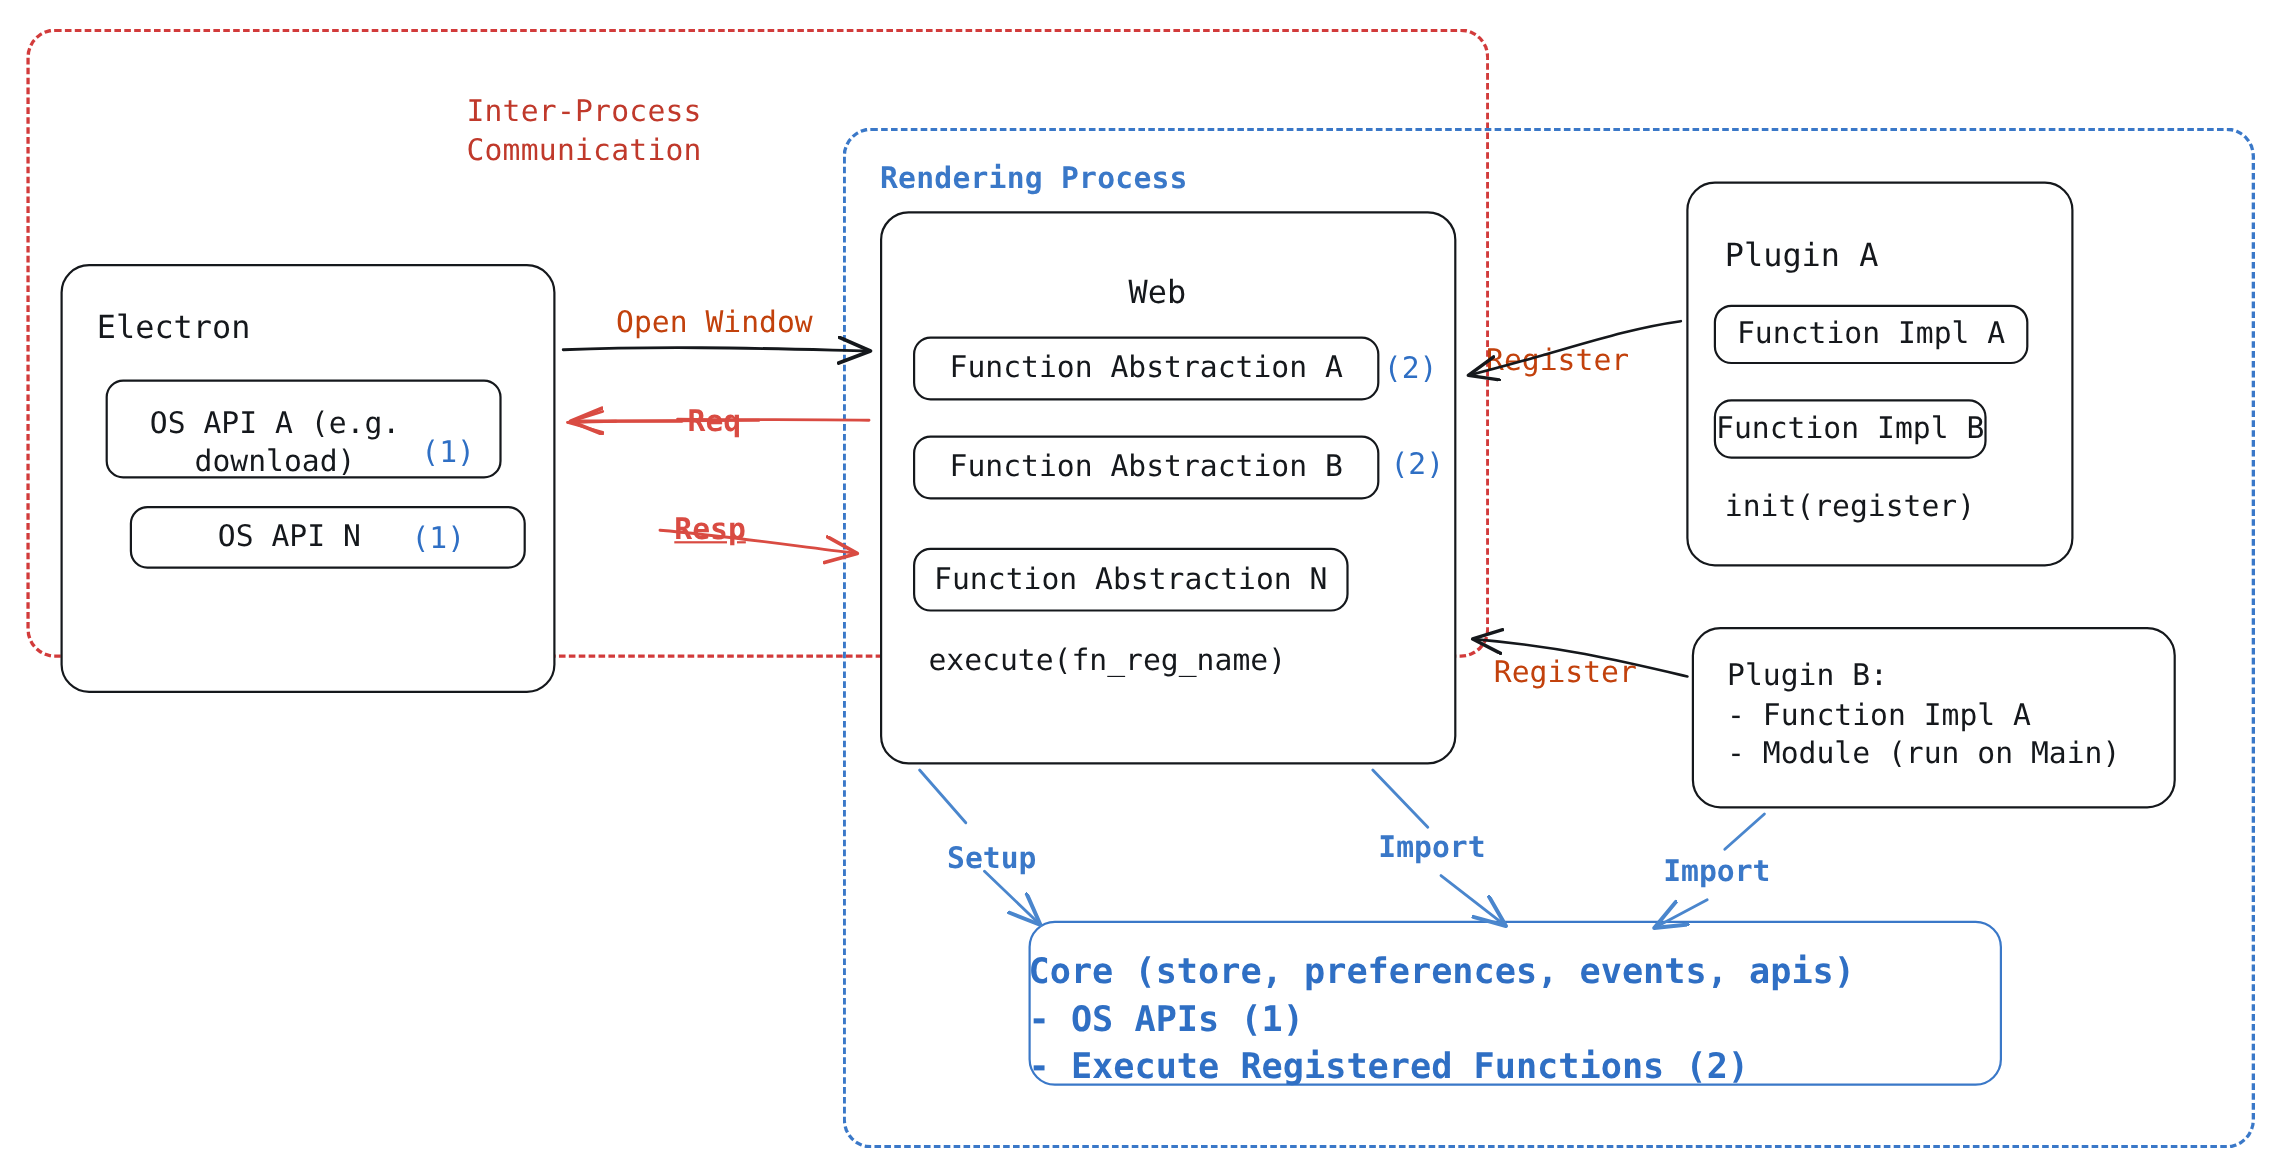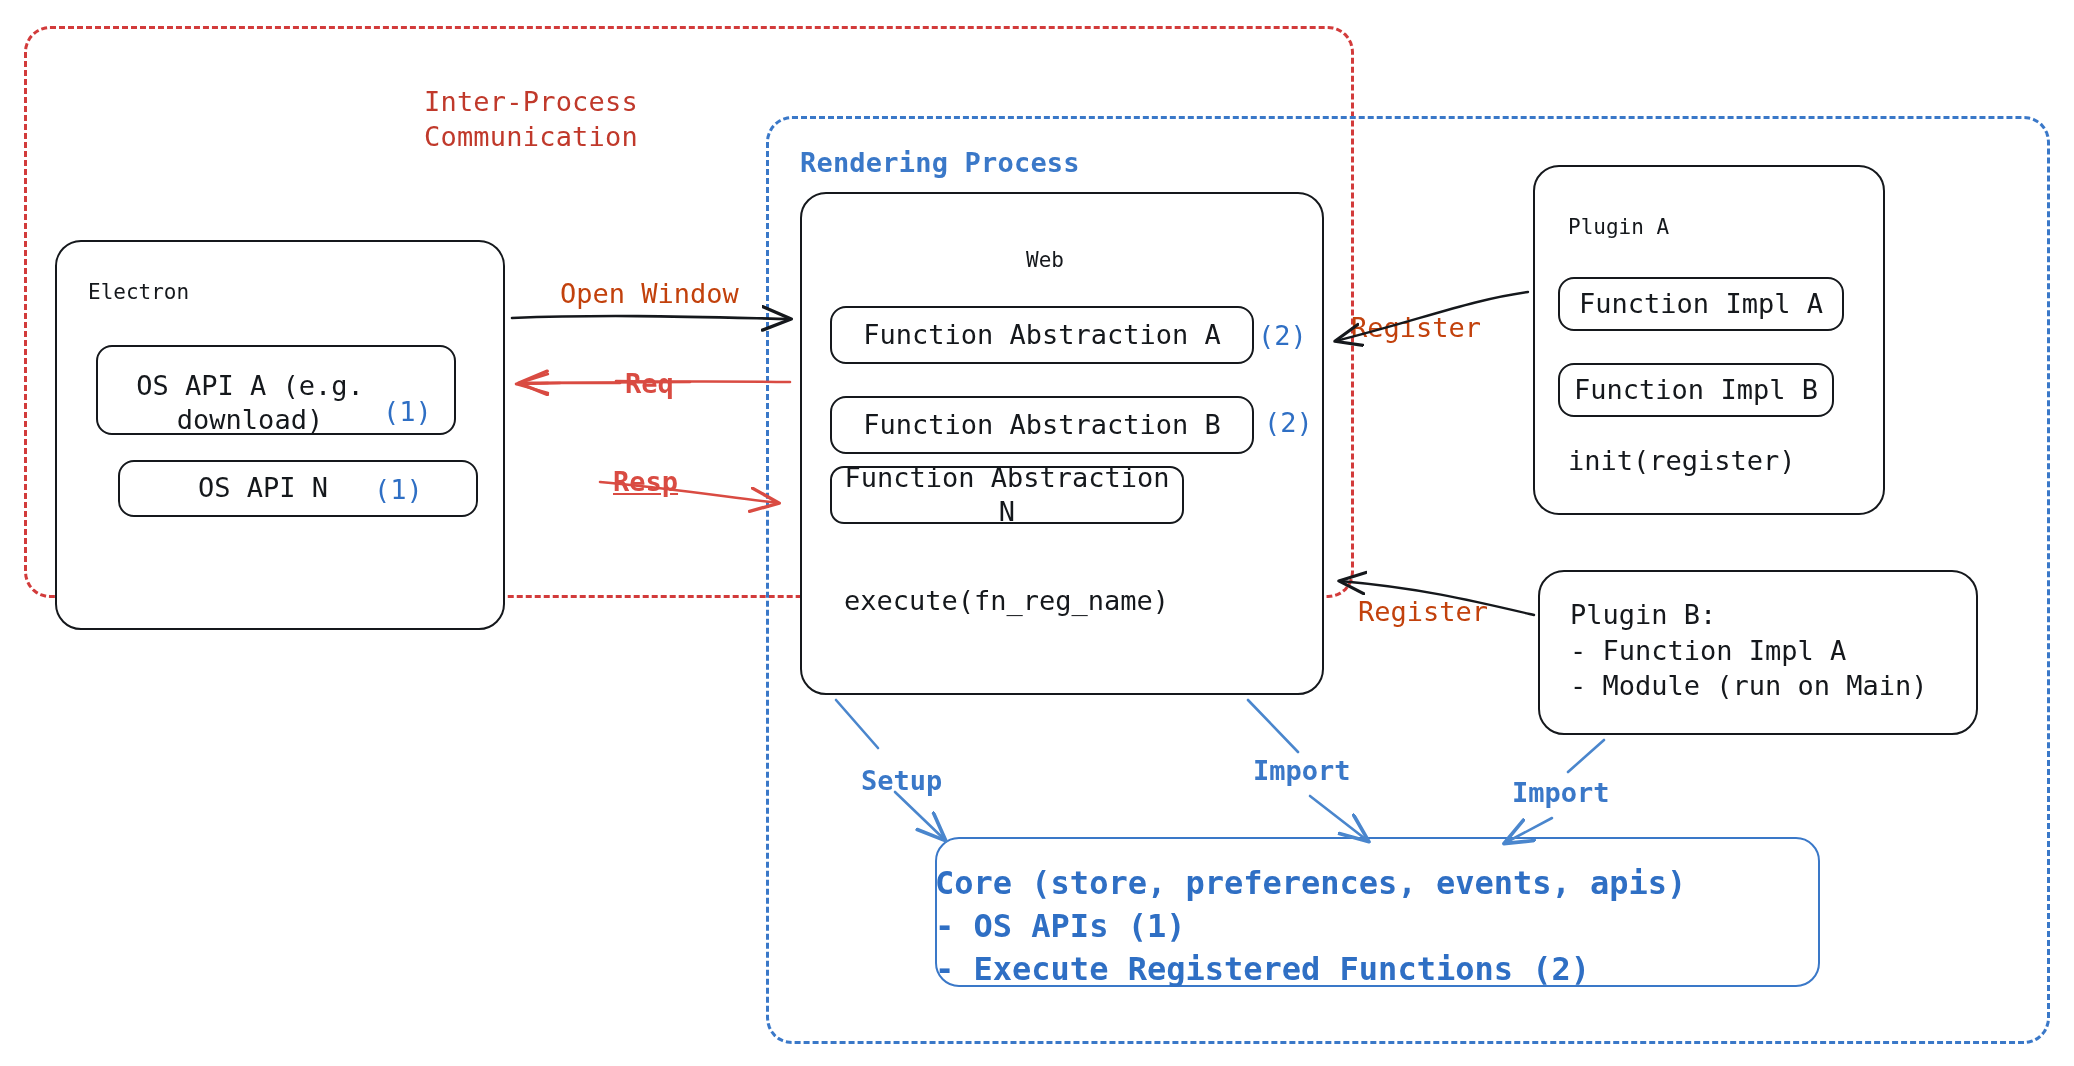"Plugin A" .box-title { font-size: 21px -> 29px }
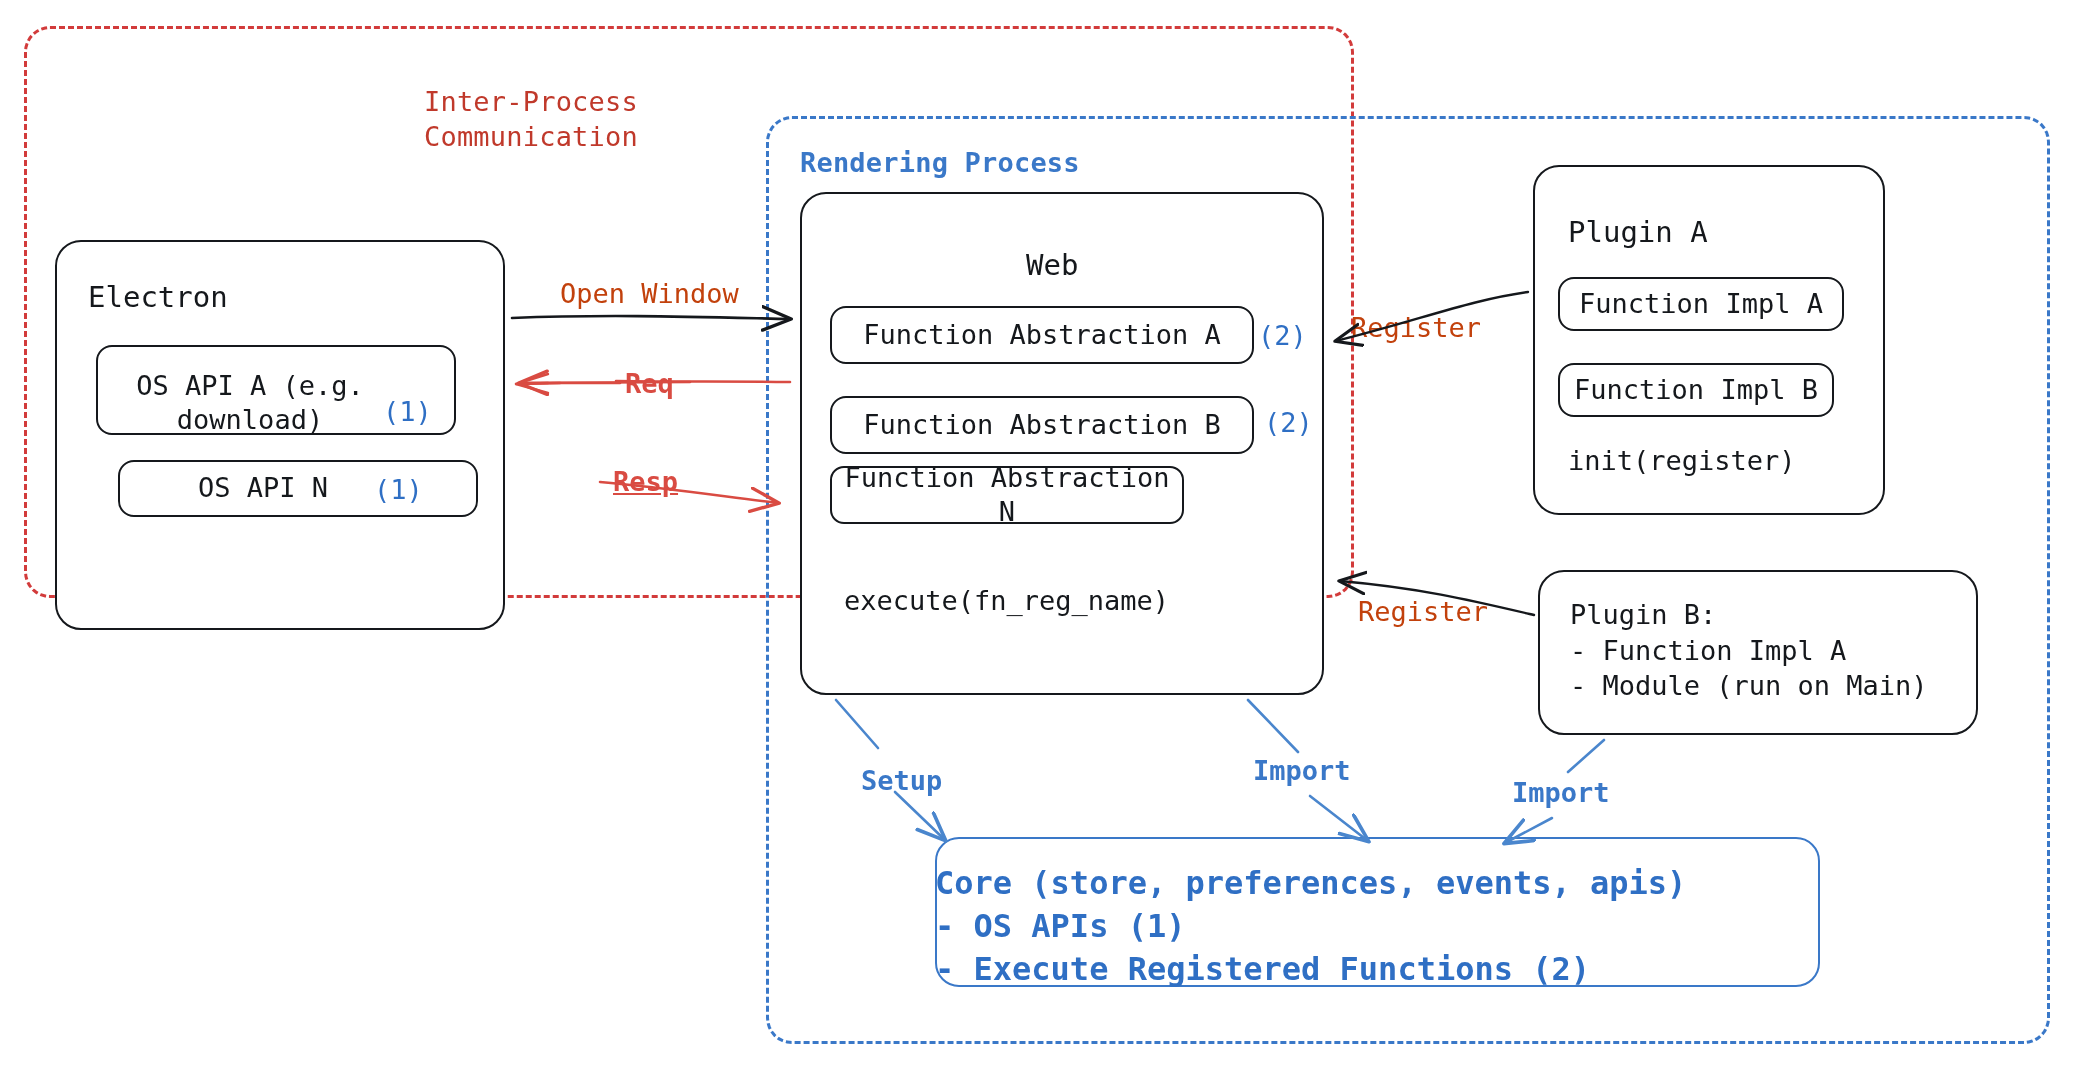"Function Impl B" div.abs { width: 276px -> 248px }
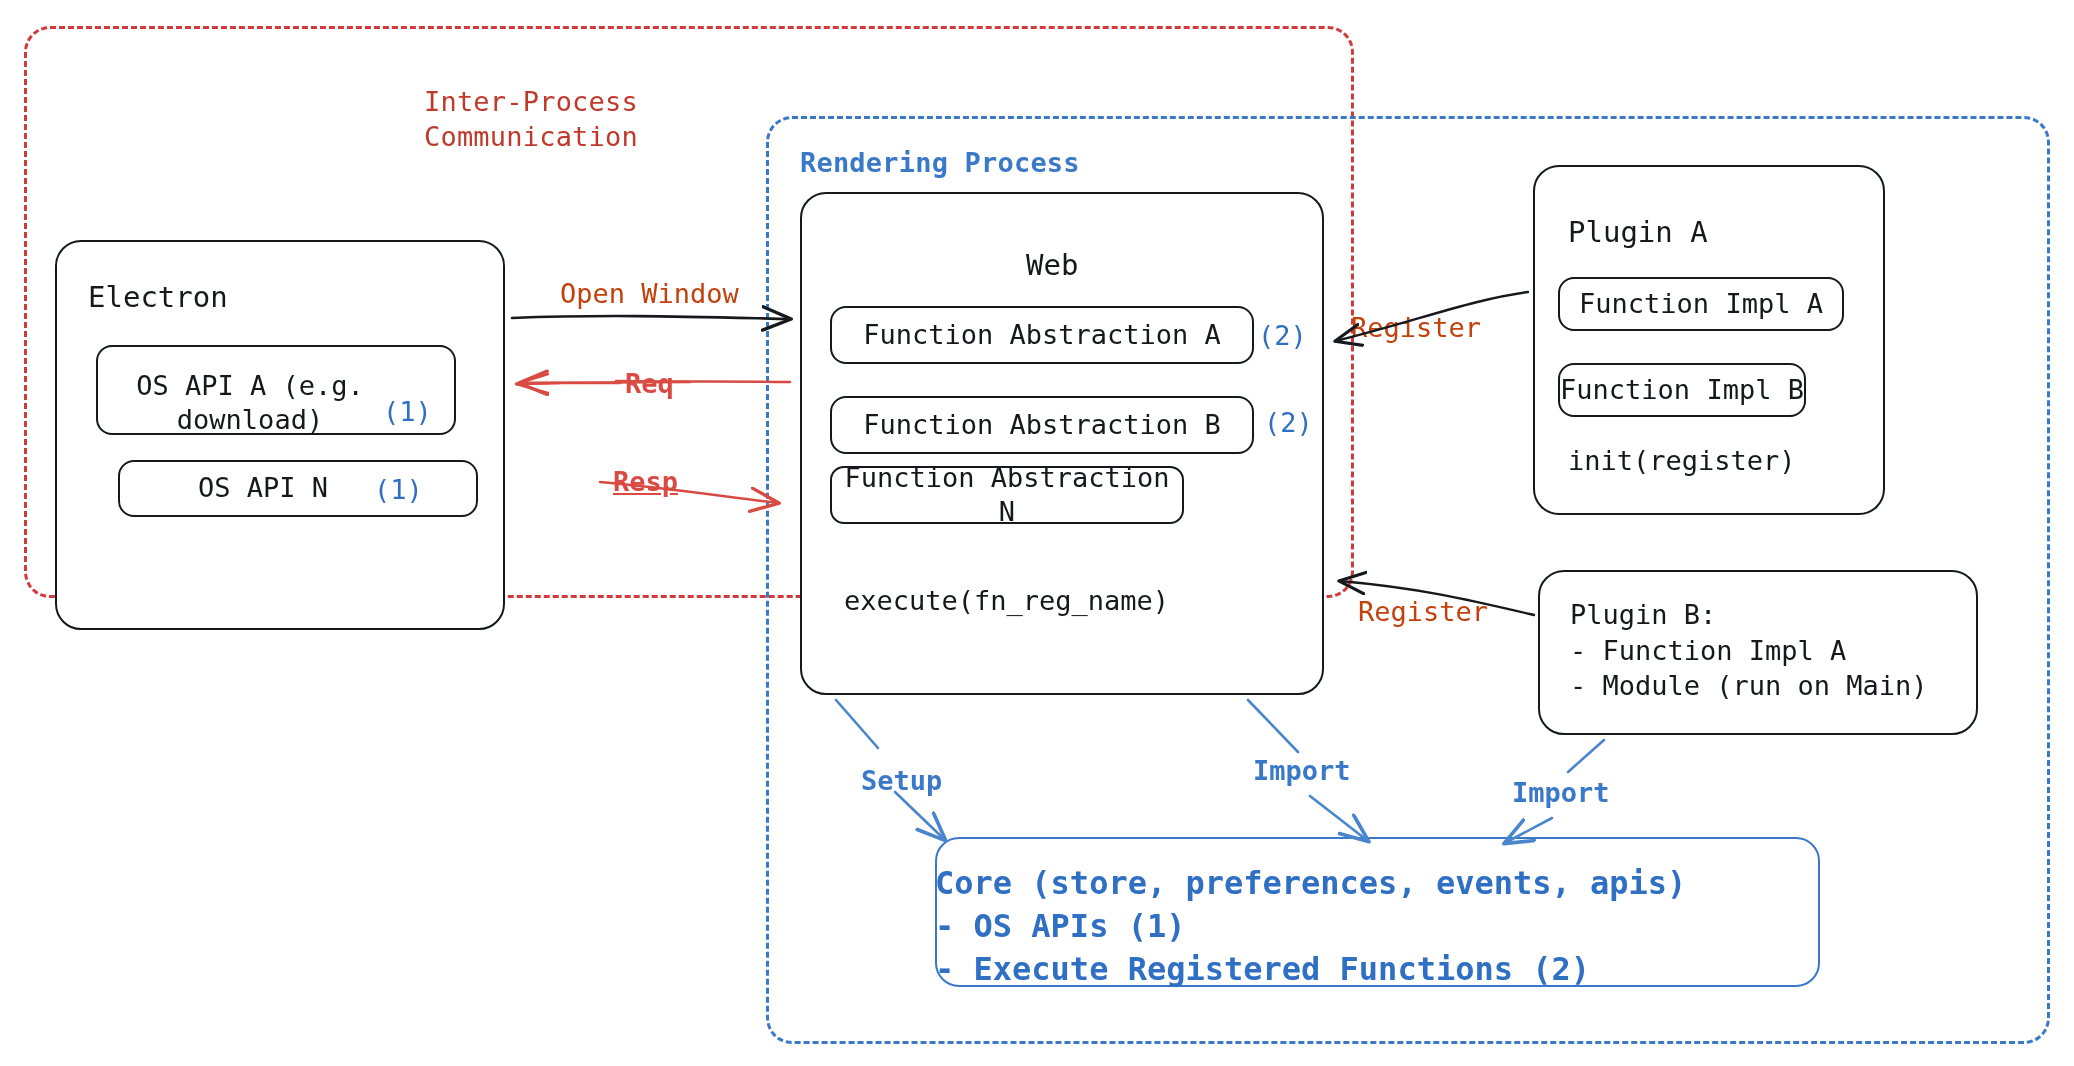"Function Abstraction N" div.abs { border-radius: 14px -> none; top: 466px -> 498px; width: 354px -> 396px }
